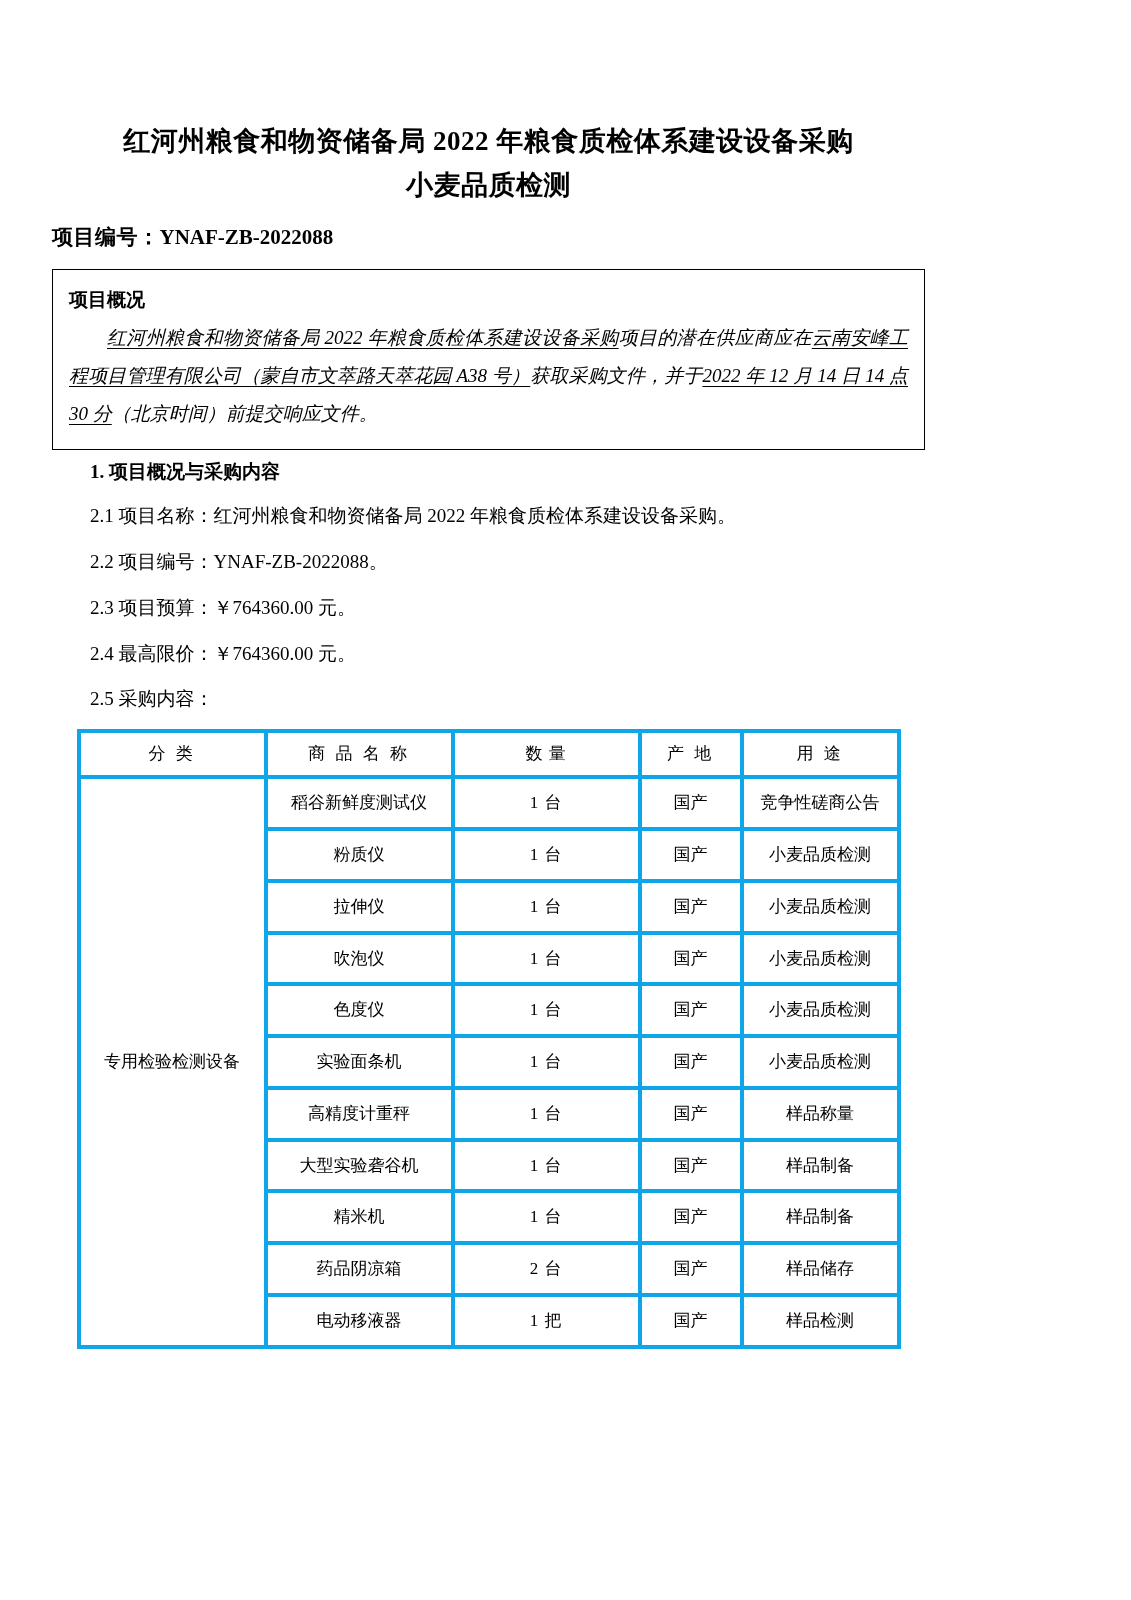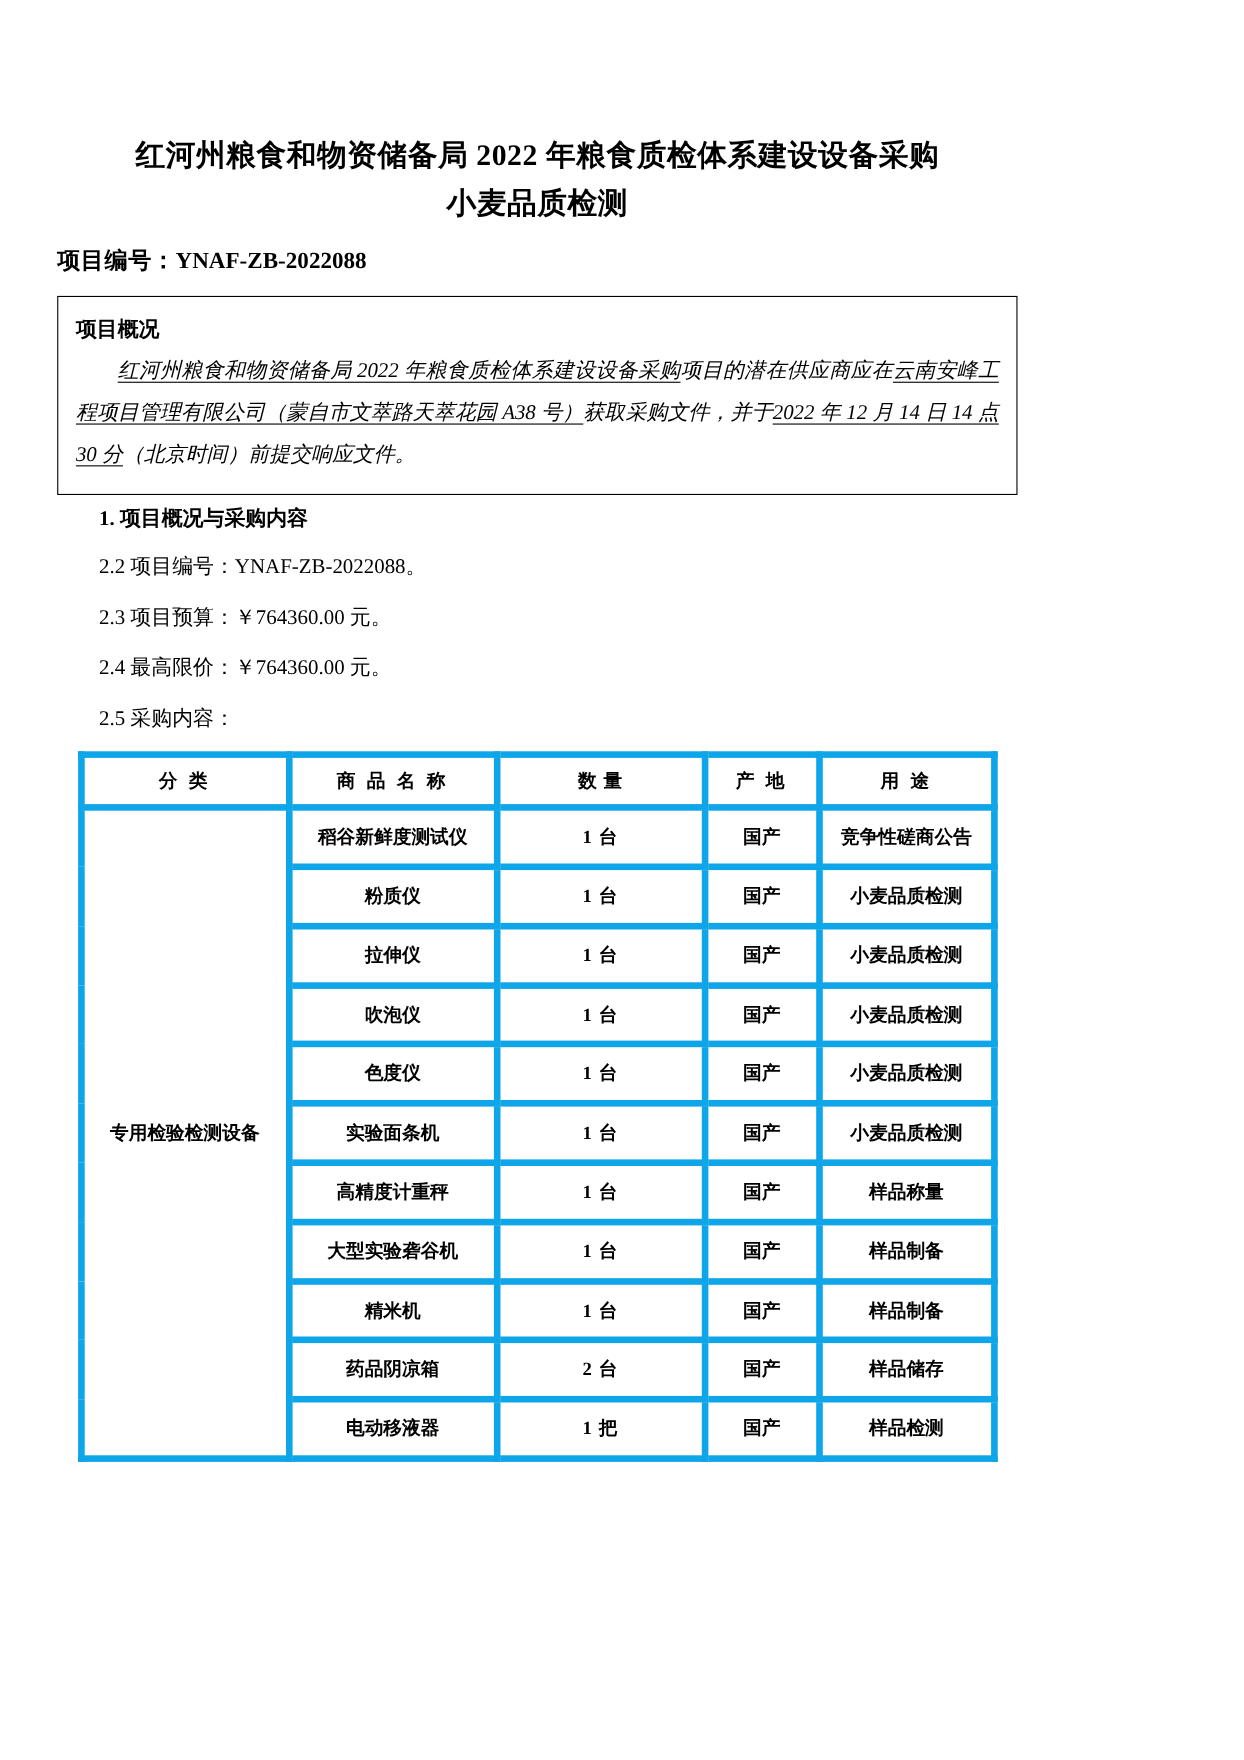"2.1 项目名称：红河州粮食和物资储备局 2022 年粮食质检体系建设设备采购。" div.para { html: none -> <div>2.1 项目名称：红河州粮食和物资储备局 2022 年粮食质检体系建设设备采购。</div> }
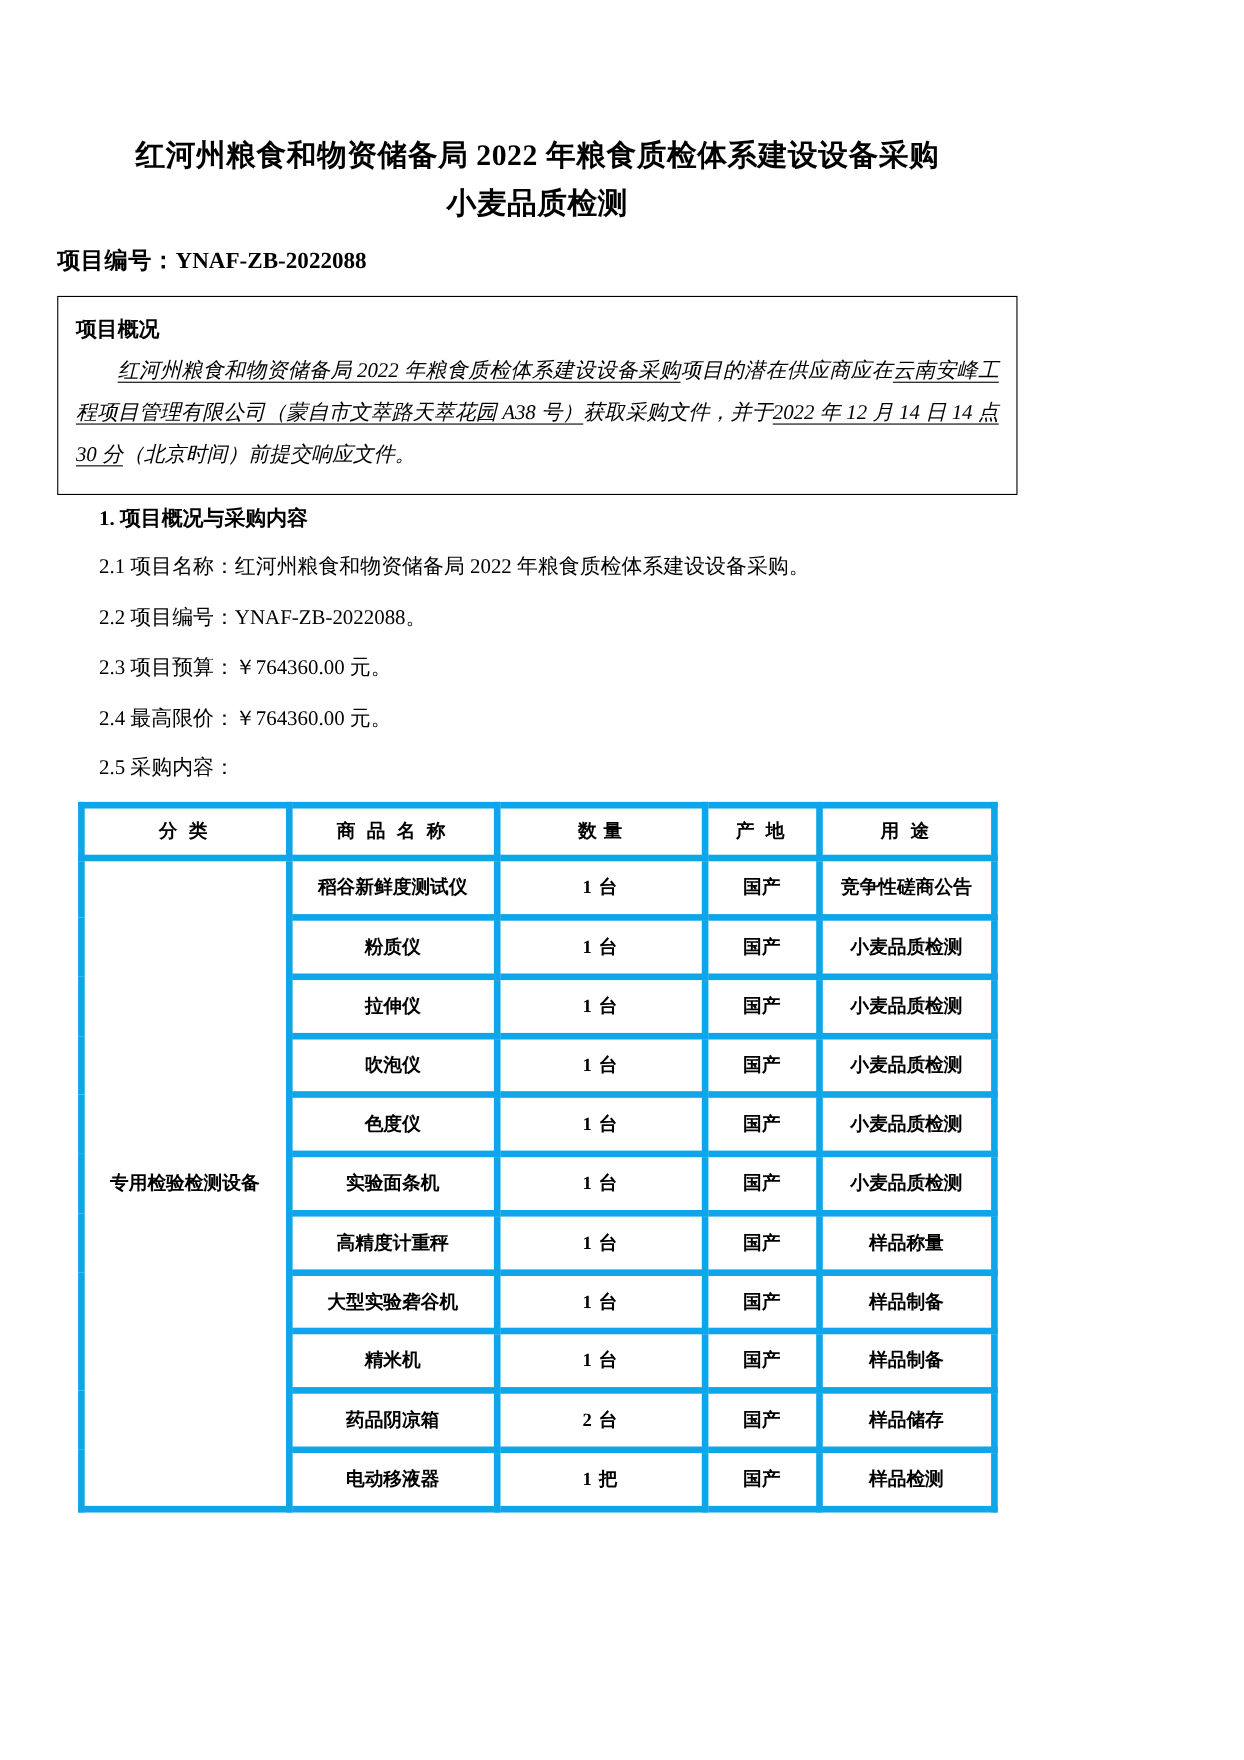"分 类" table.proc-table td, table.proc-table th { border: 6px solid #0ea5e9 -> 4px solid #0ea5e9; font-weight: bold -> normal }
